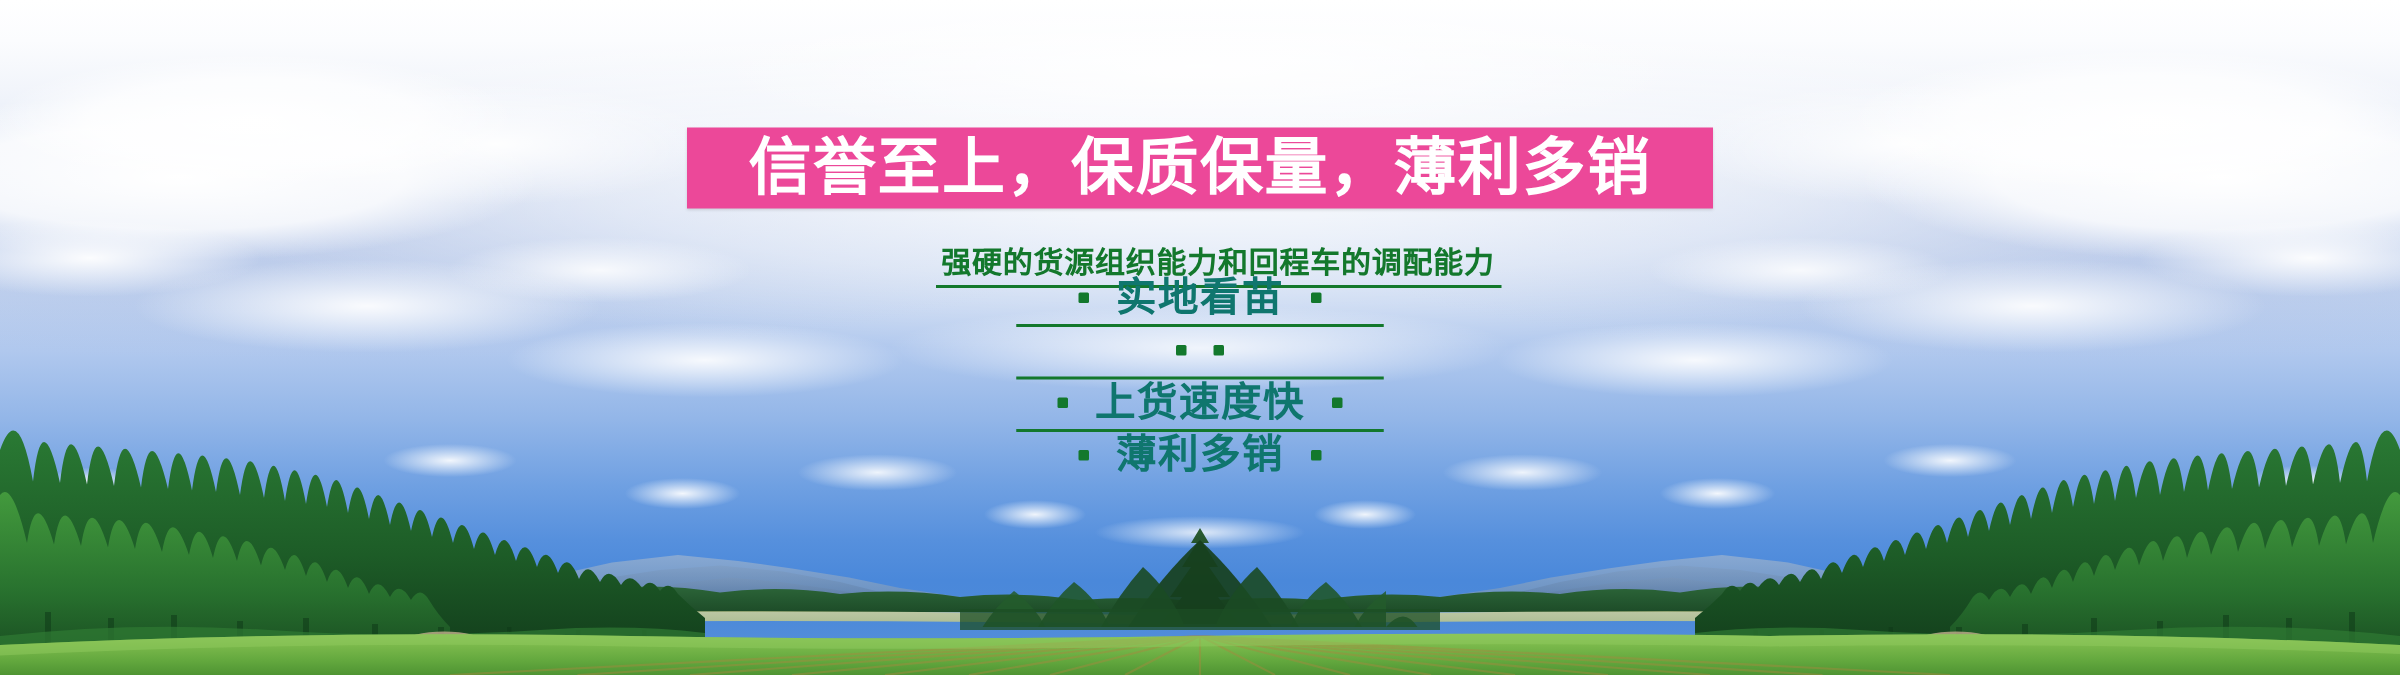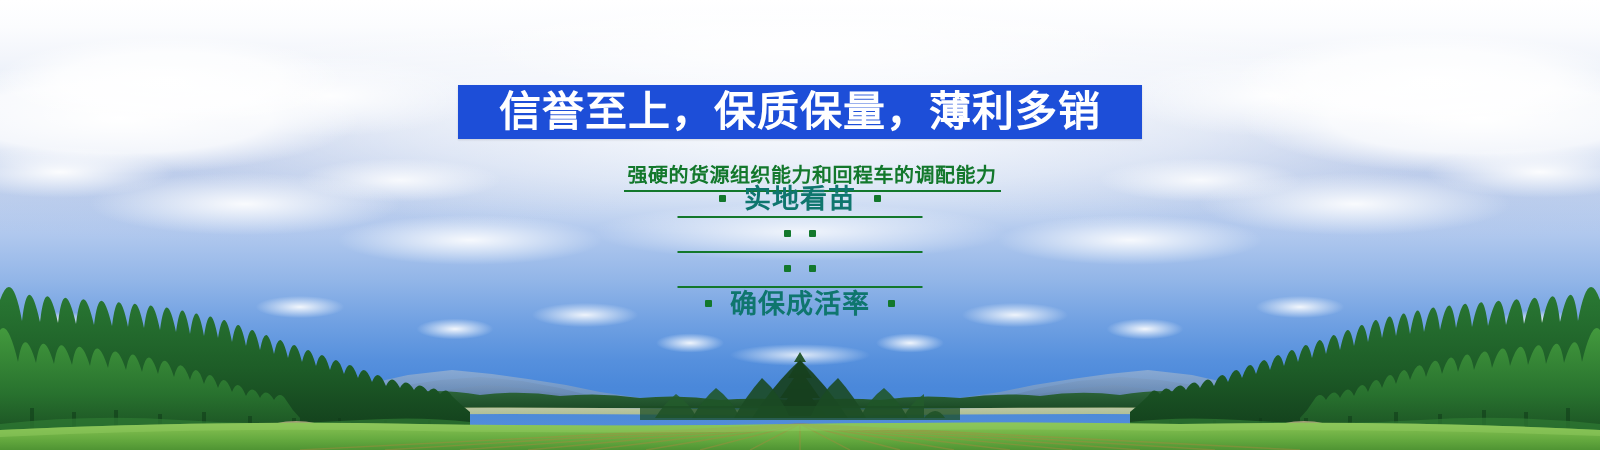"信誉至上，保质保量，薄利多销" .title-bar { background: #1d4ed8 -> #ec4899 }
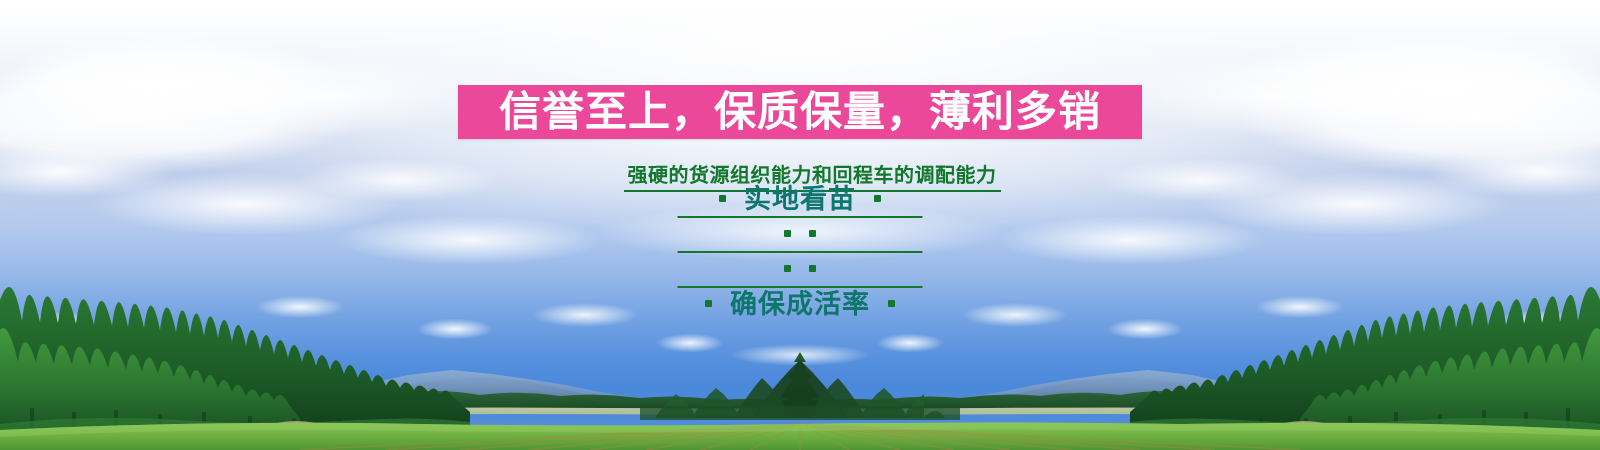"上货速度快" span.feature-label { html: none -> <span>上货速度快</span> }
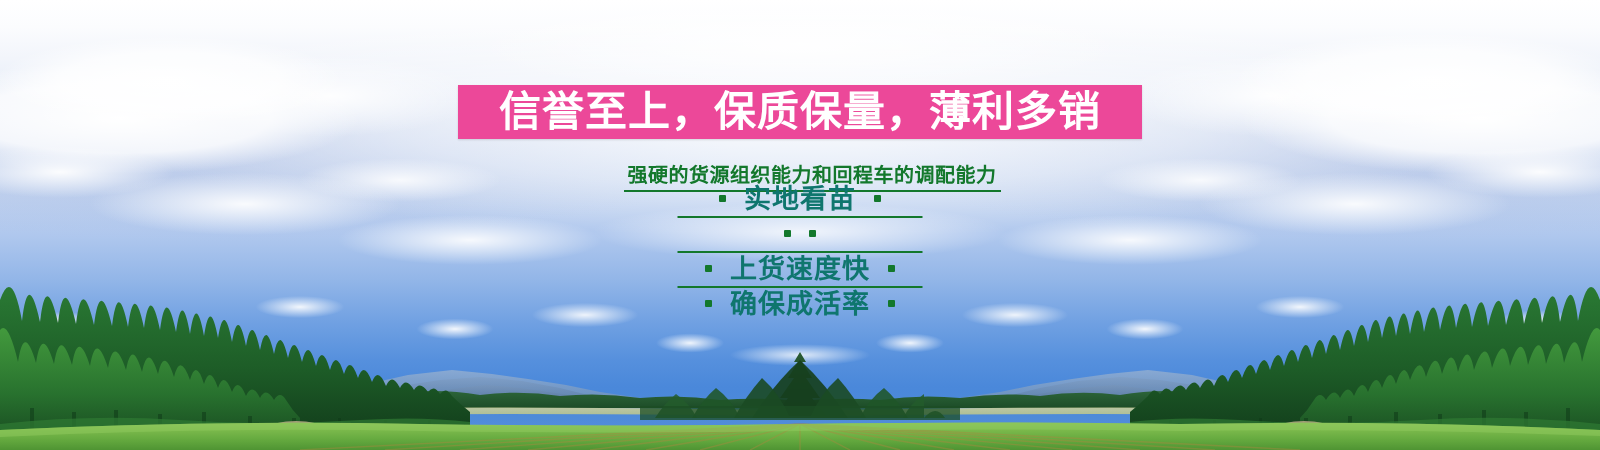"确保成活率" span.feature-label { text: 确保成活率 -> 薄利多销 }
